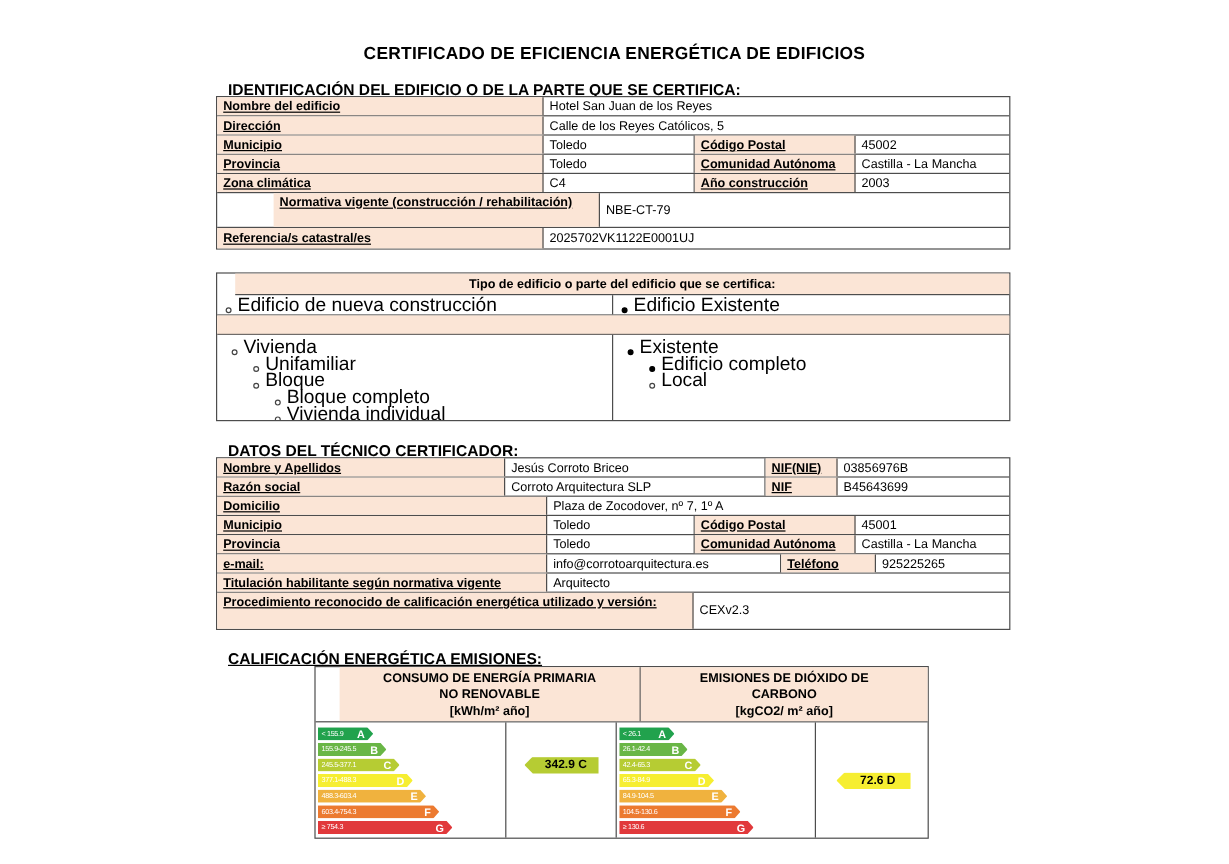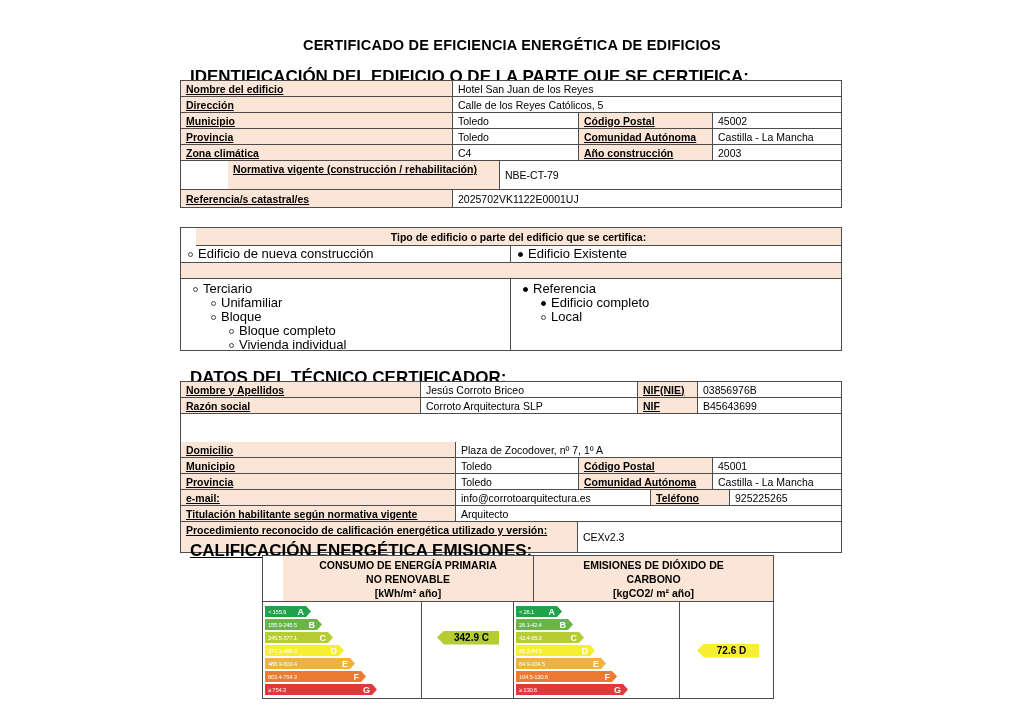"IDENTIFICACIÓN DEL EDIFICIO O DE" .shead { font-size: 17px -> 13px }
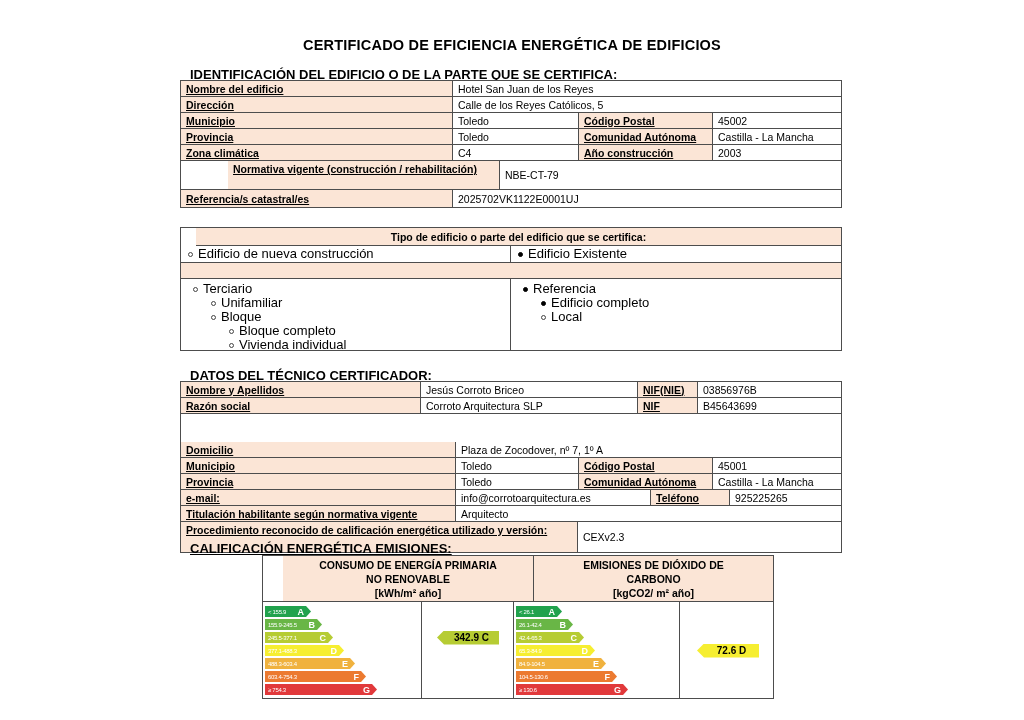"Edificio de nueva construcción" .opt { align-items: center -> flex-end; font-size: 13px -> 16px }
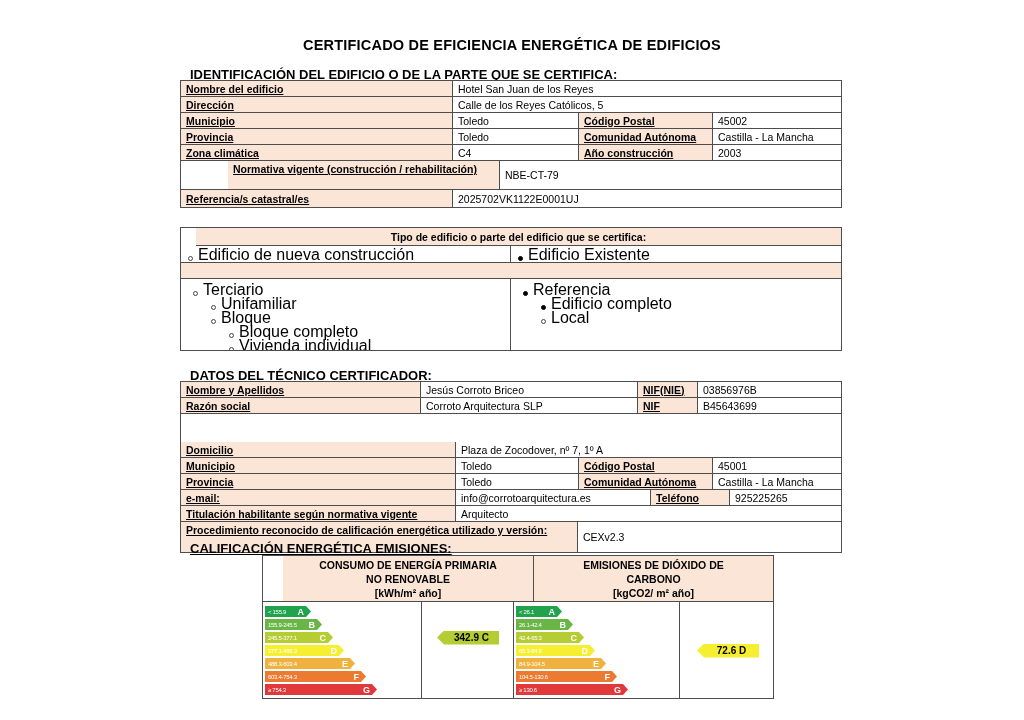"Terciario" span { text: Terciario -> Vivienda }
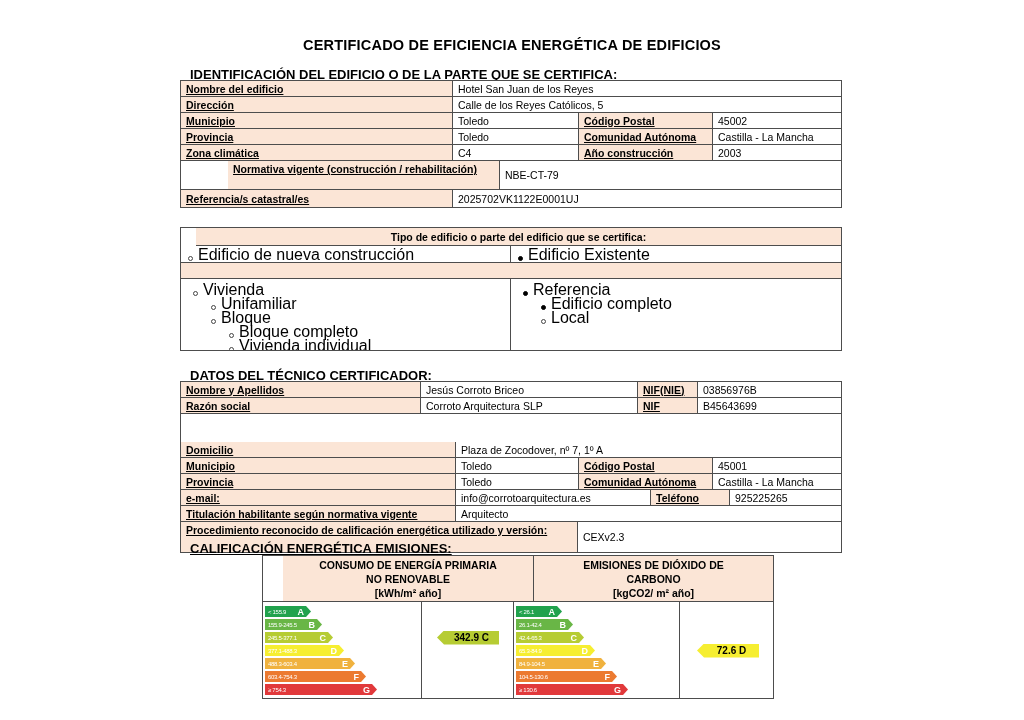"Referencia" span { text: Referencia -> Existente }
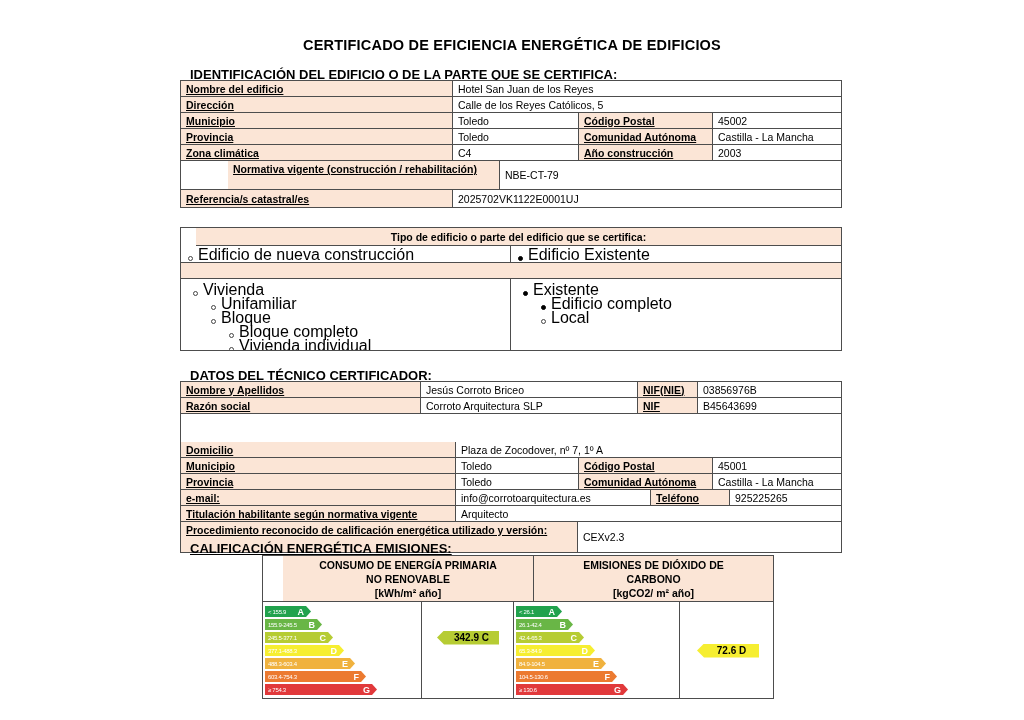"Domicilio" div.row { margin-top: 28px -> none }
